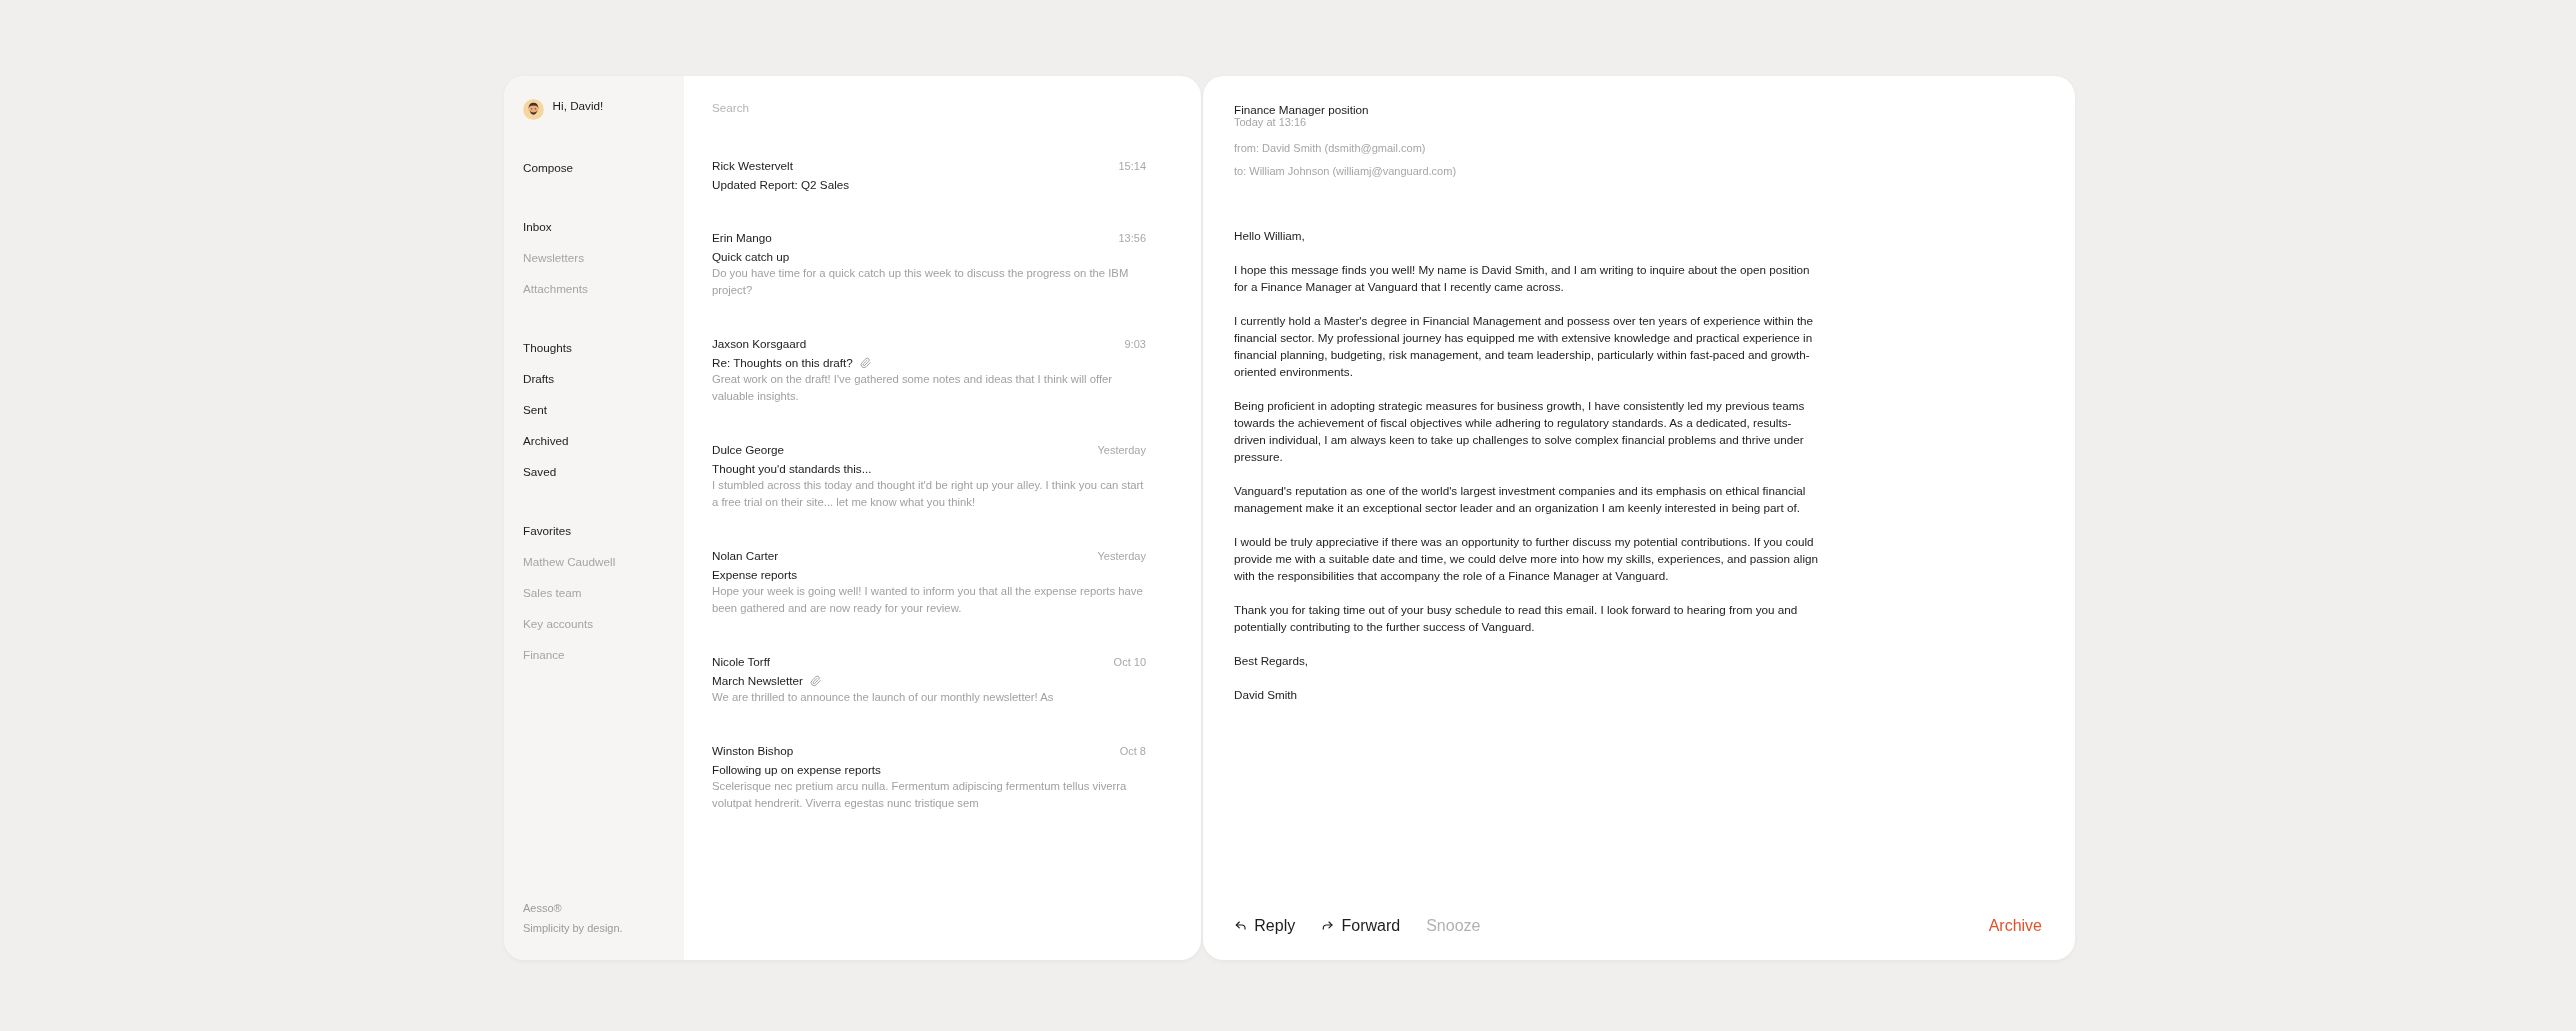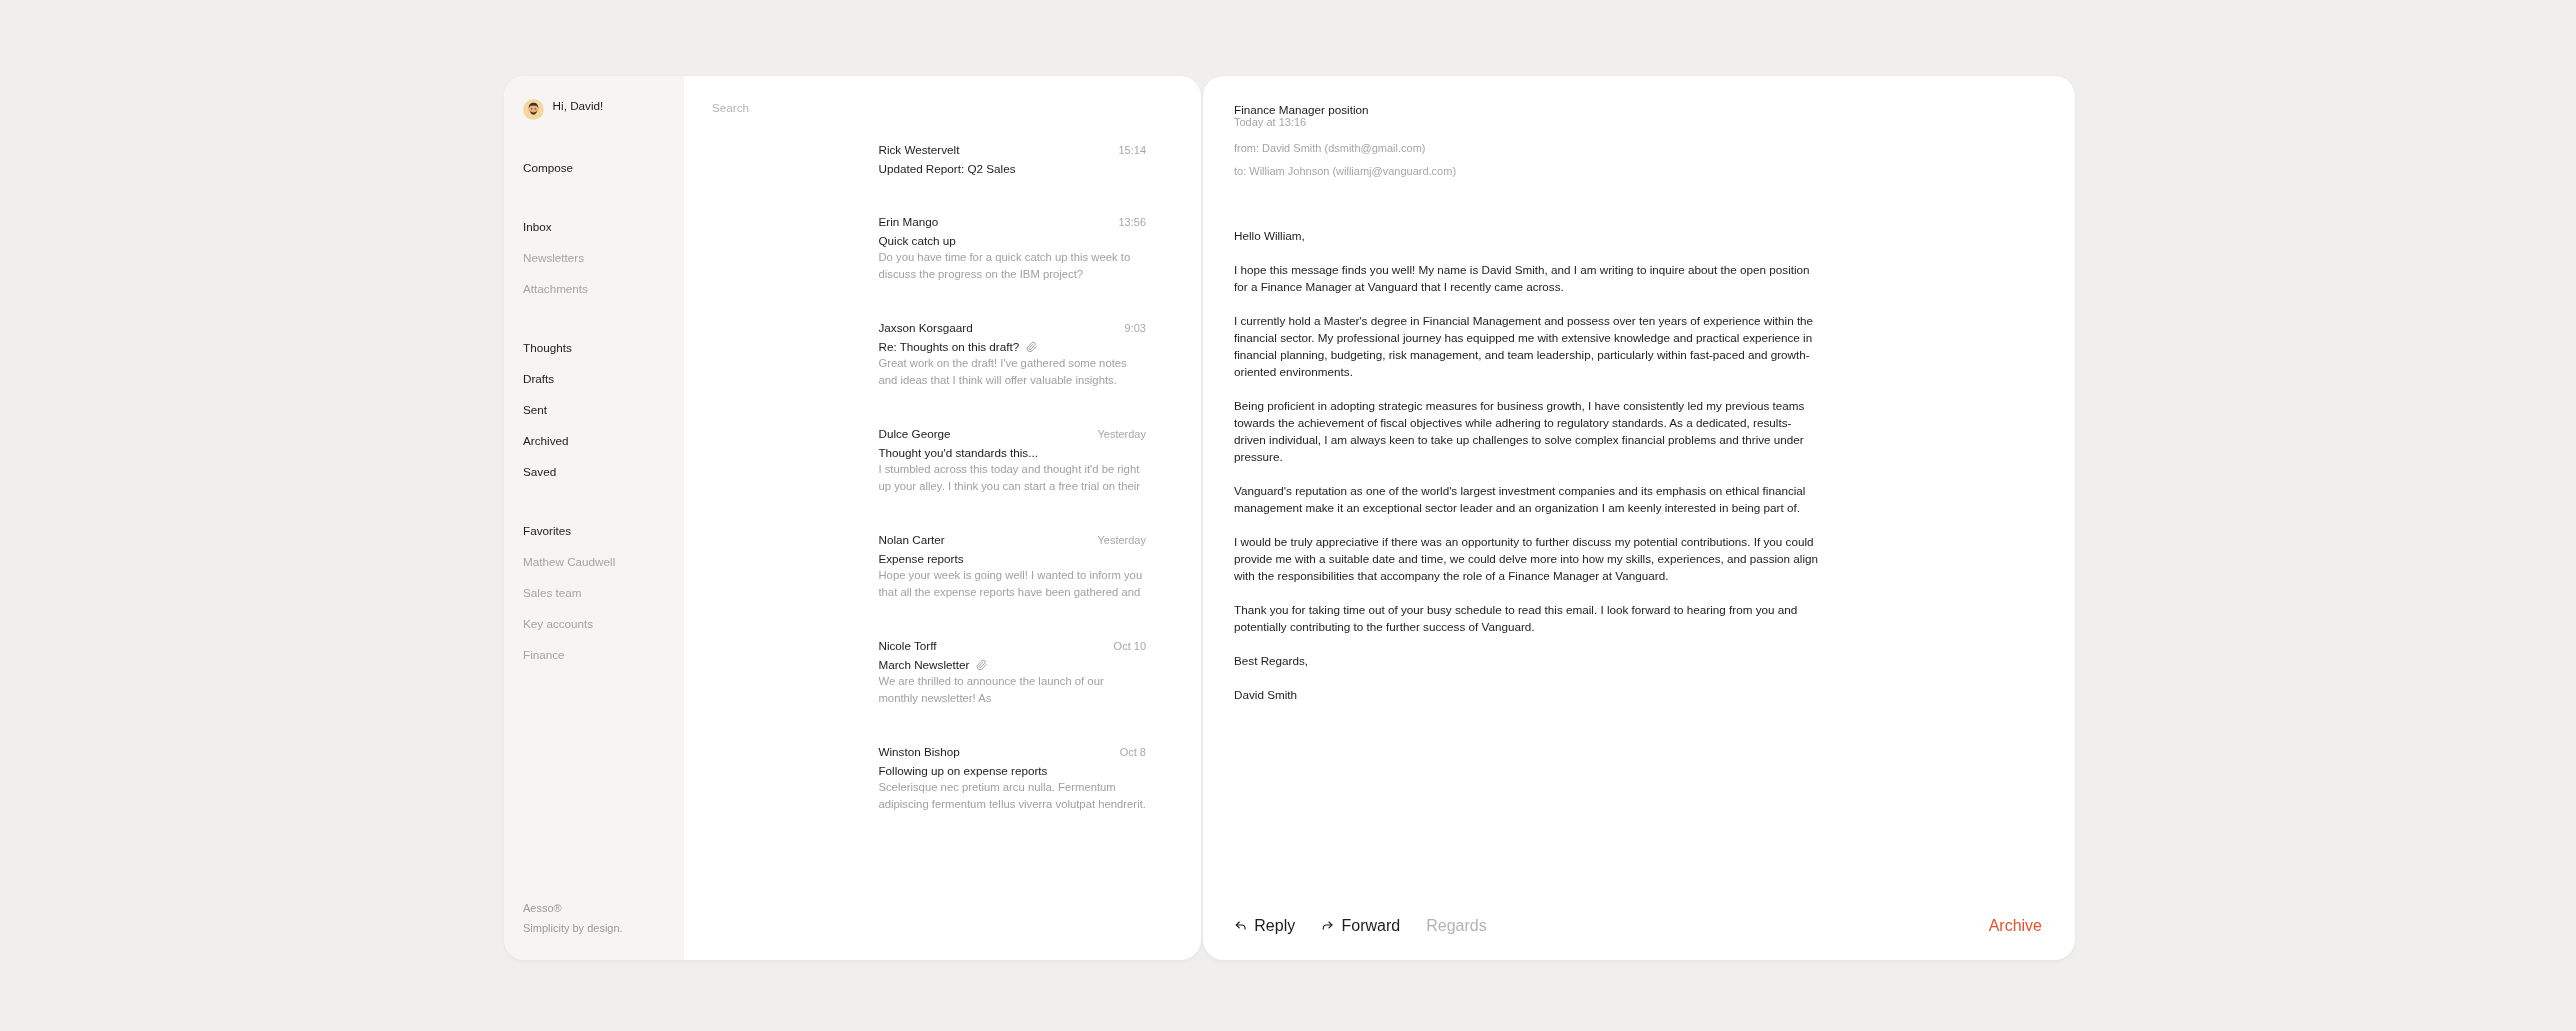"Search" .list-col { flex-direction: none -> column }
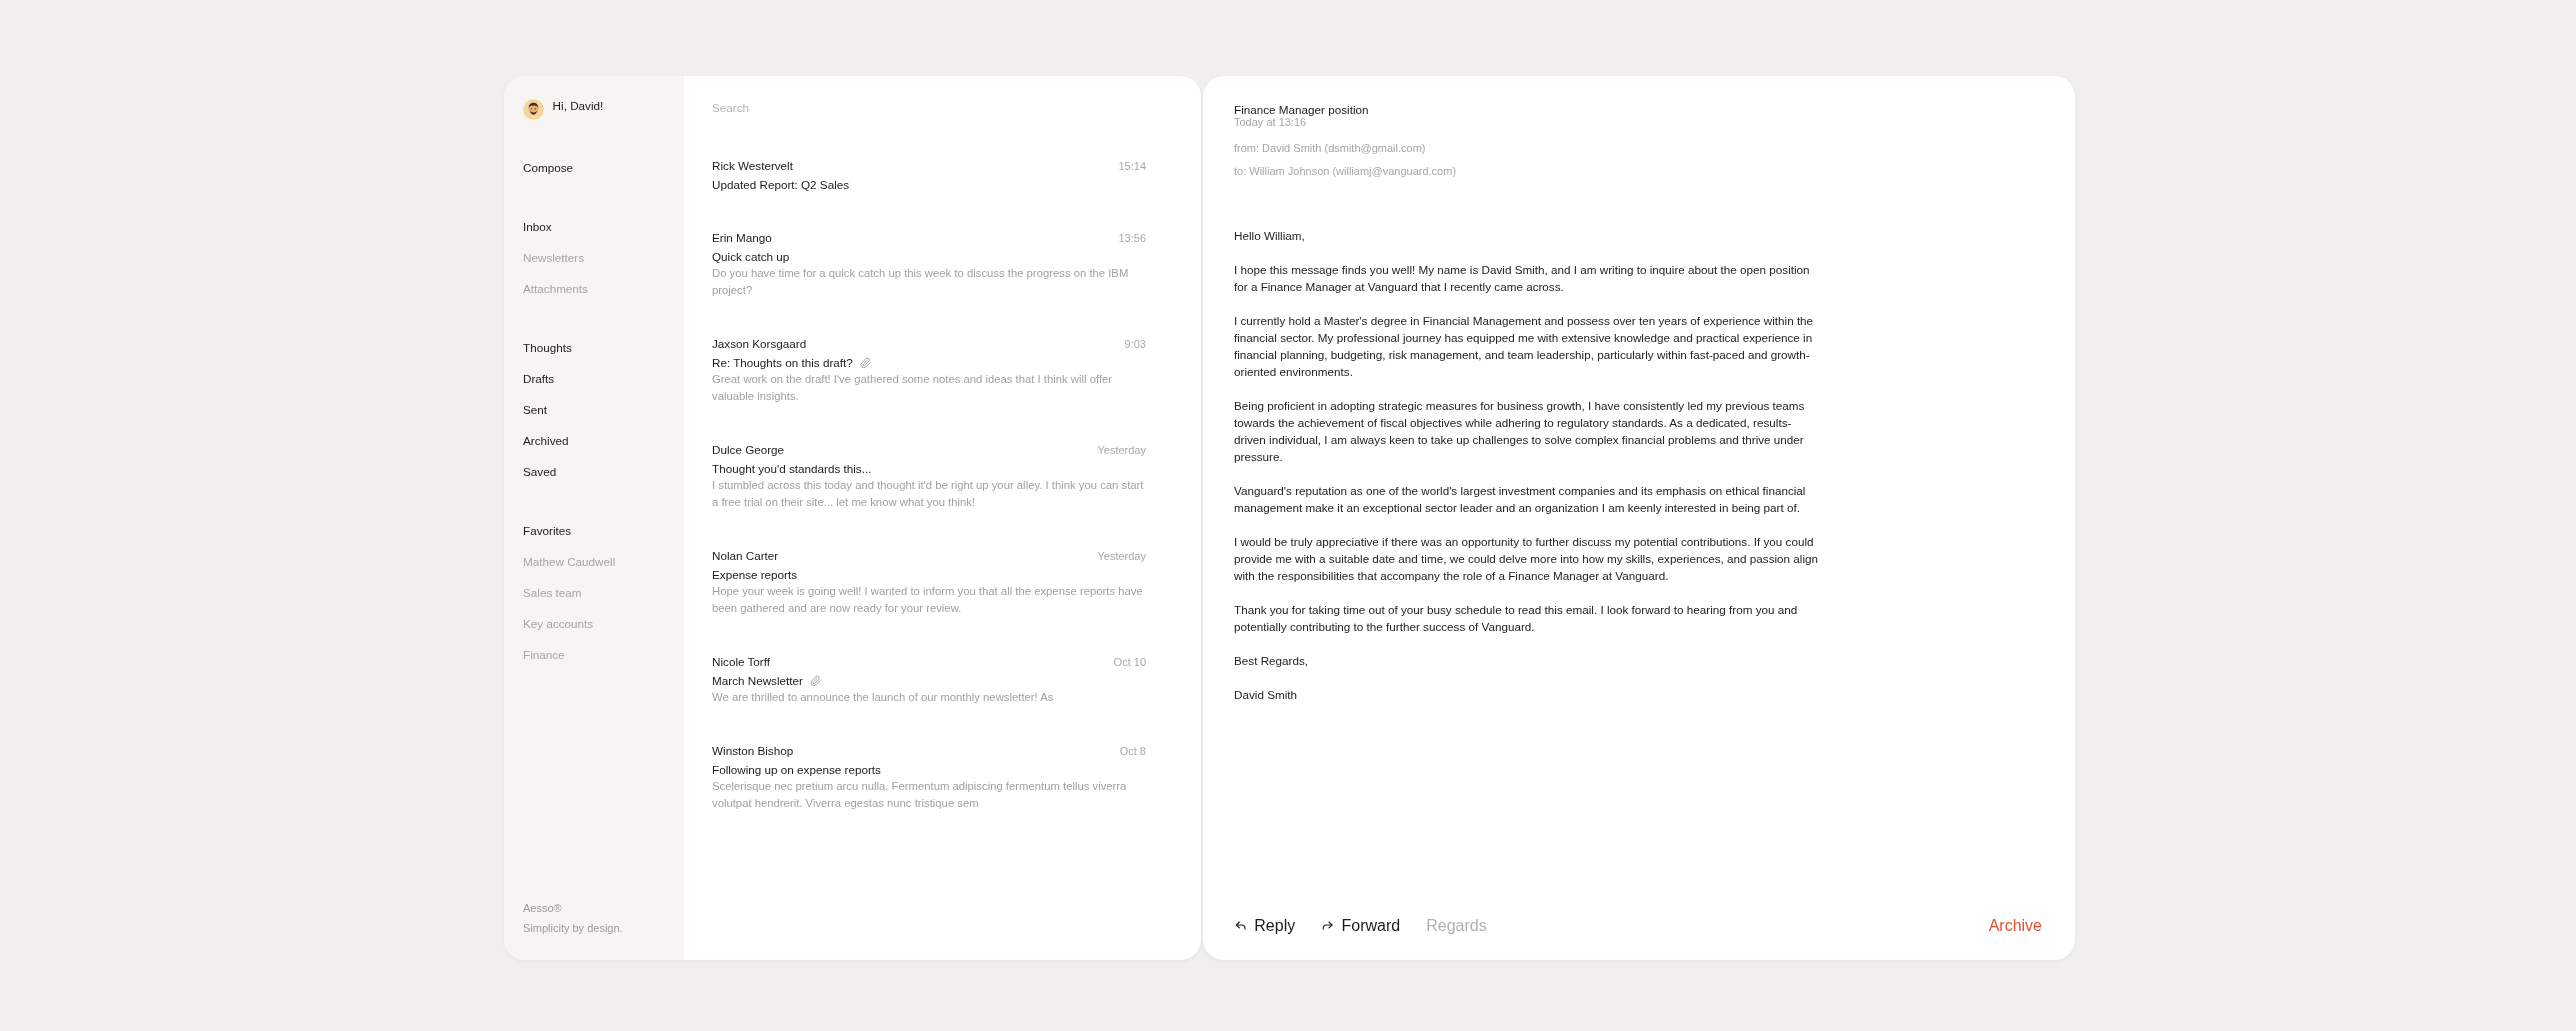"Regards" span { text: Regards -> Snooze }
